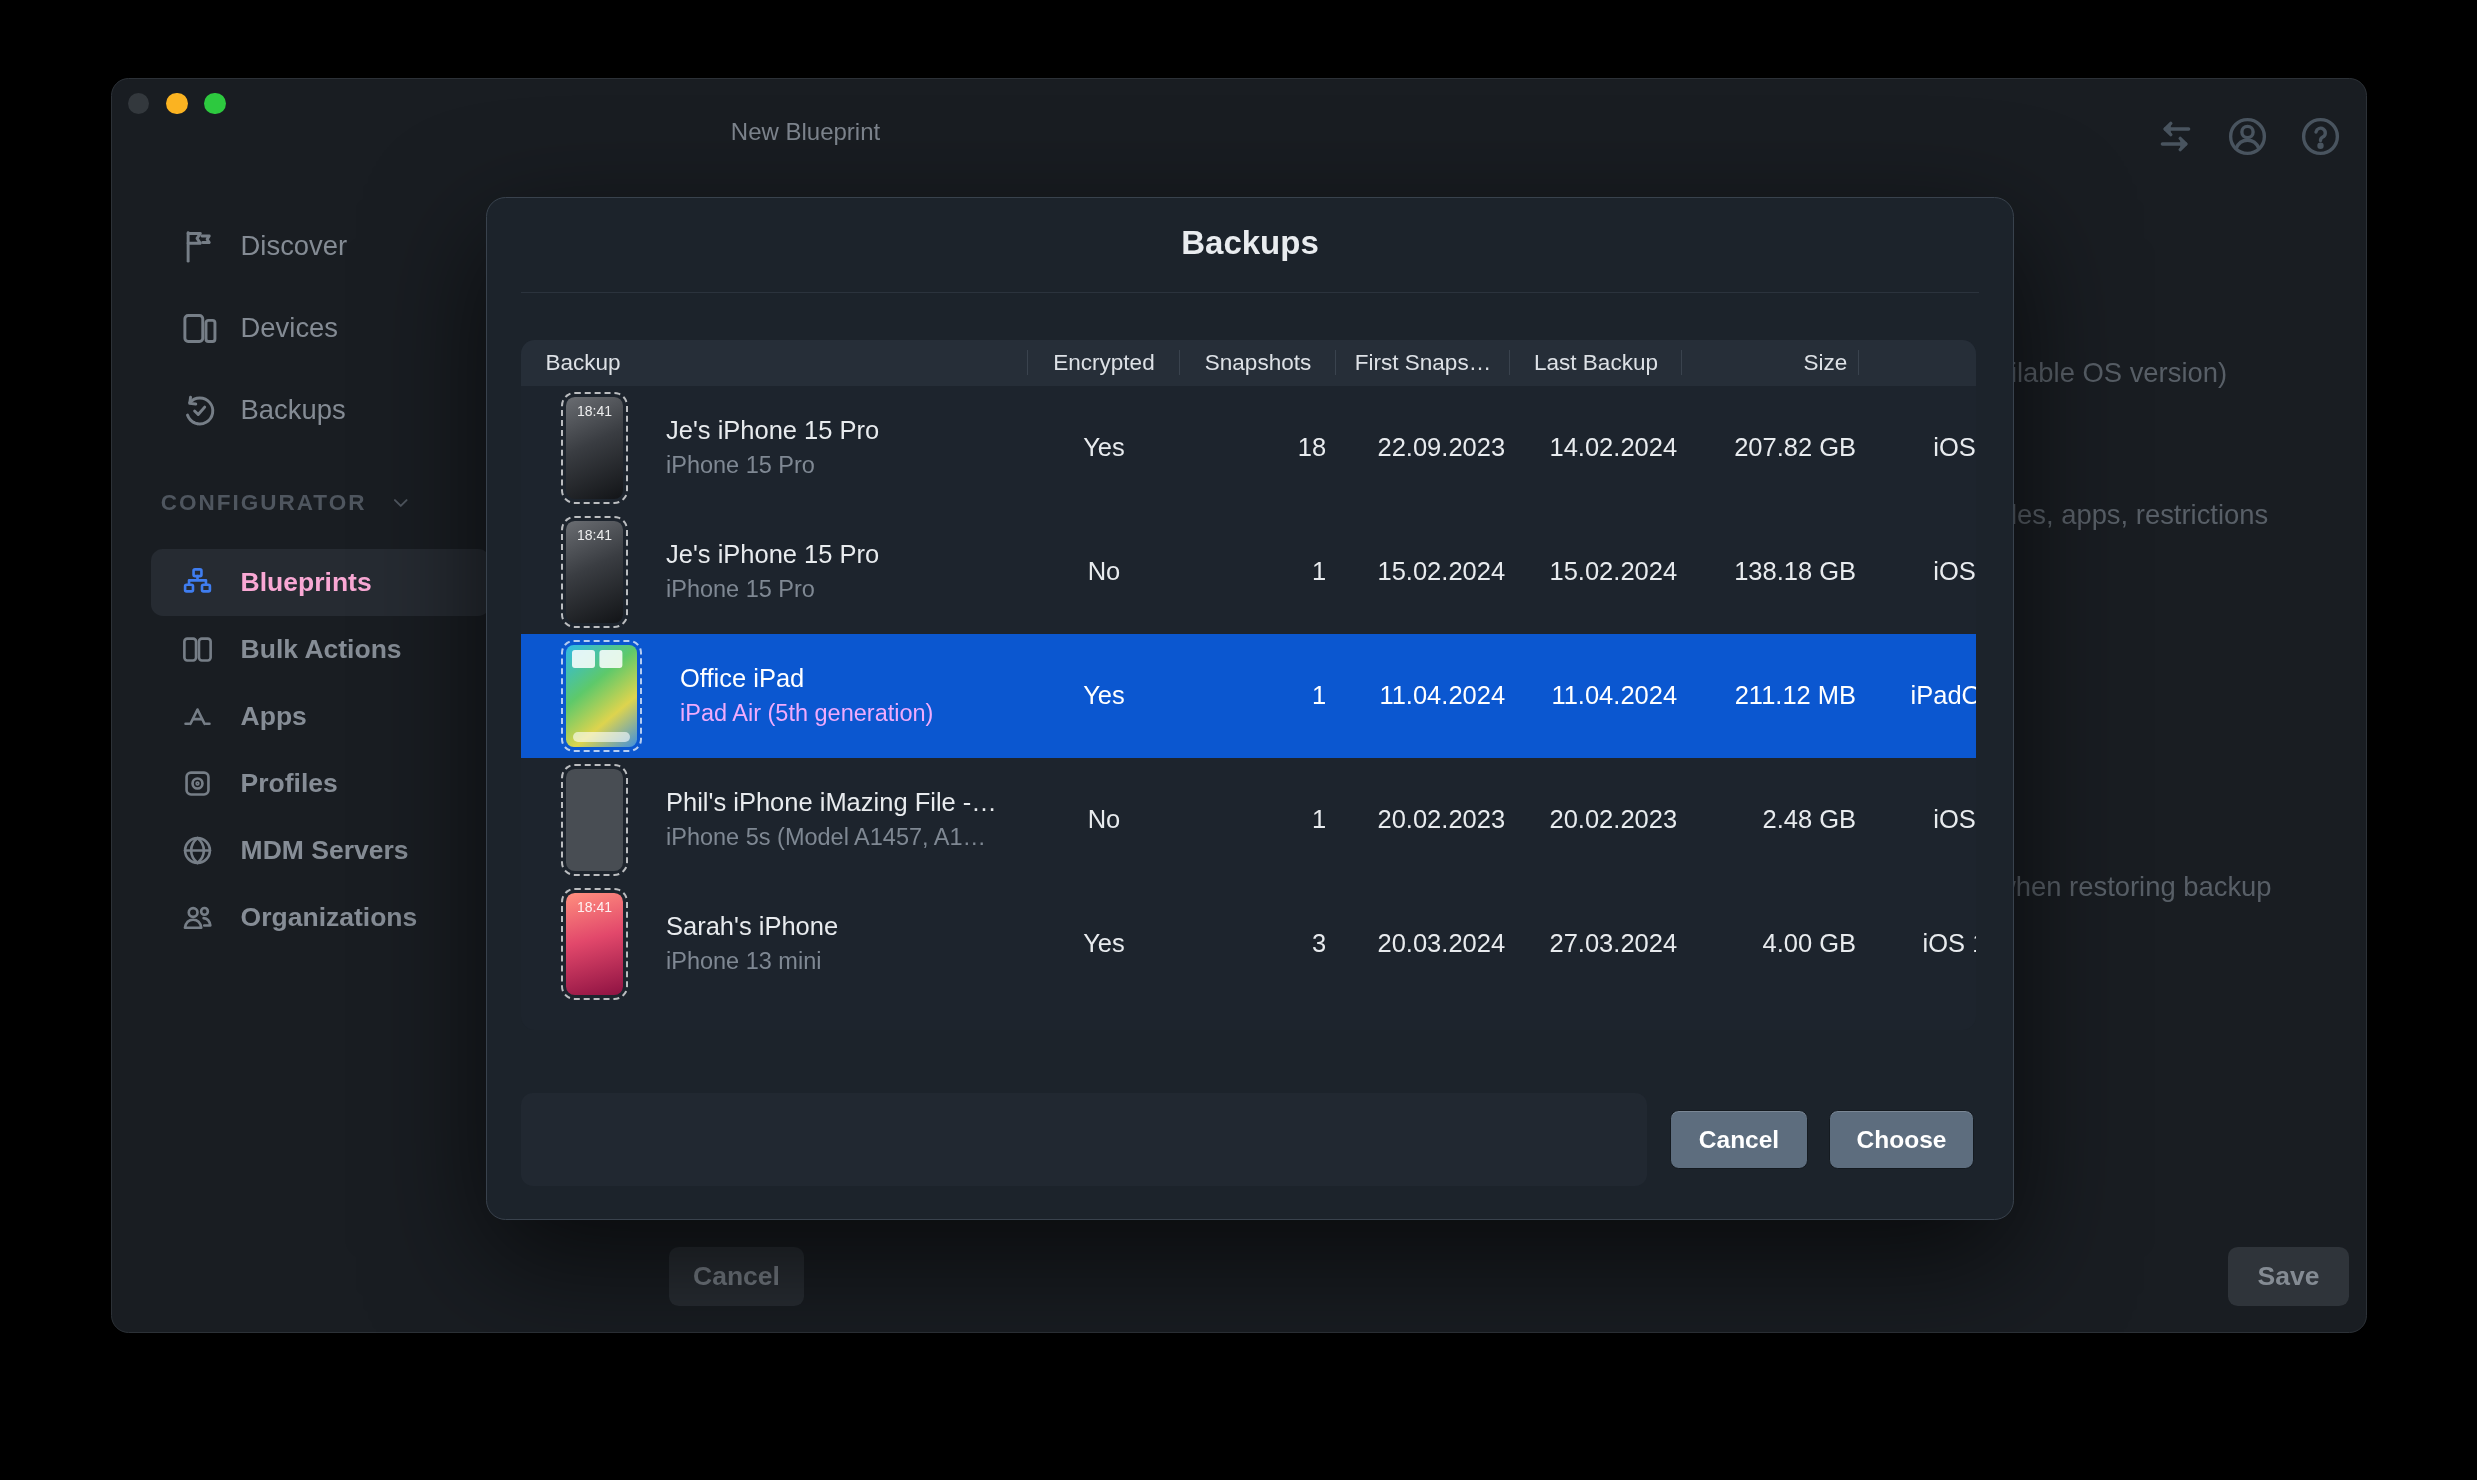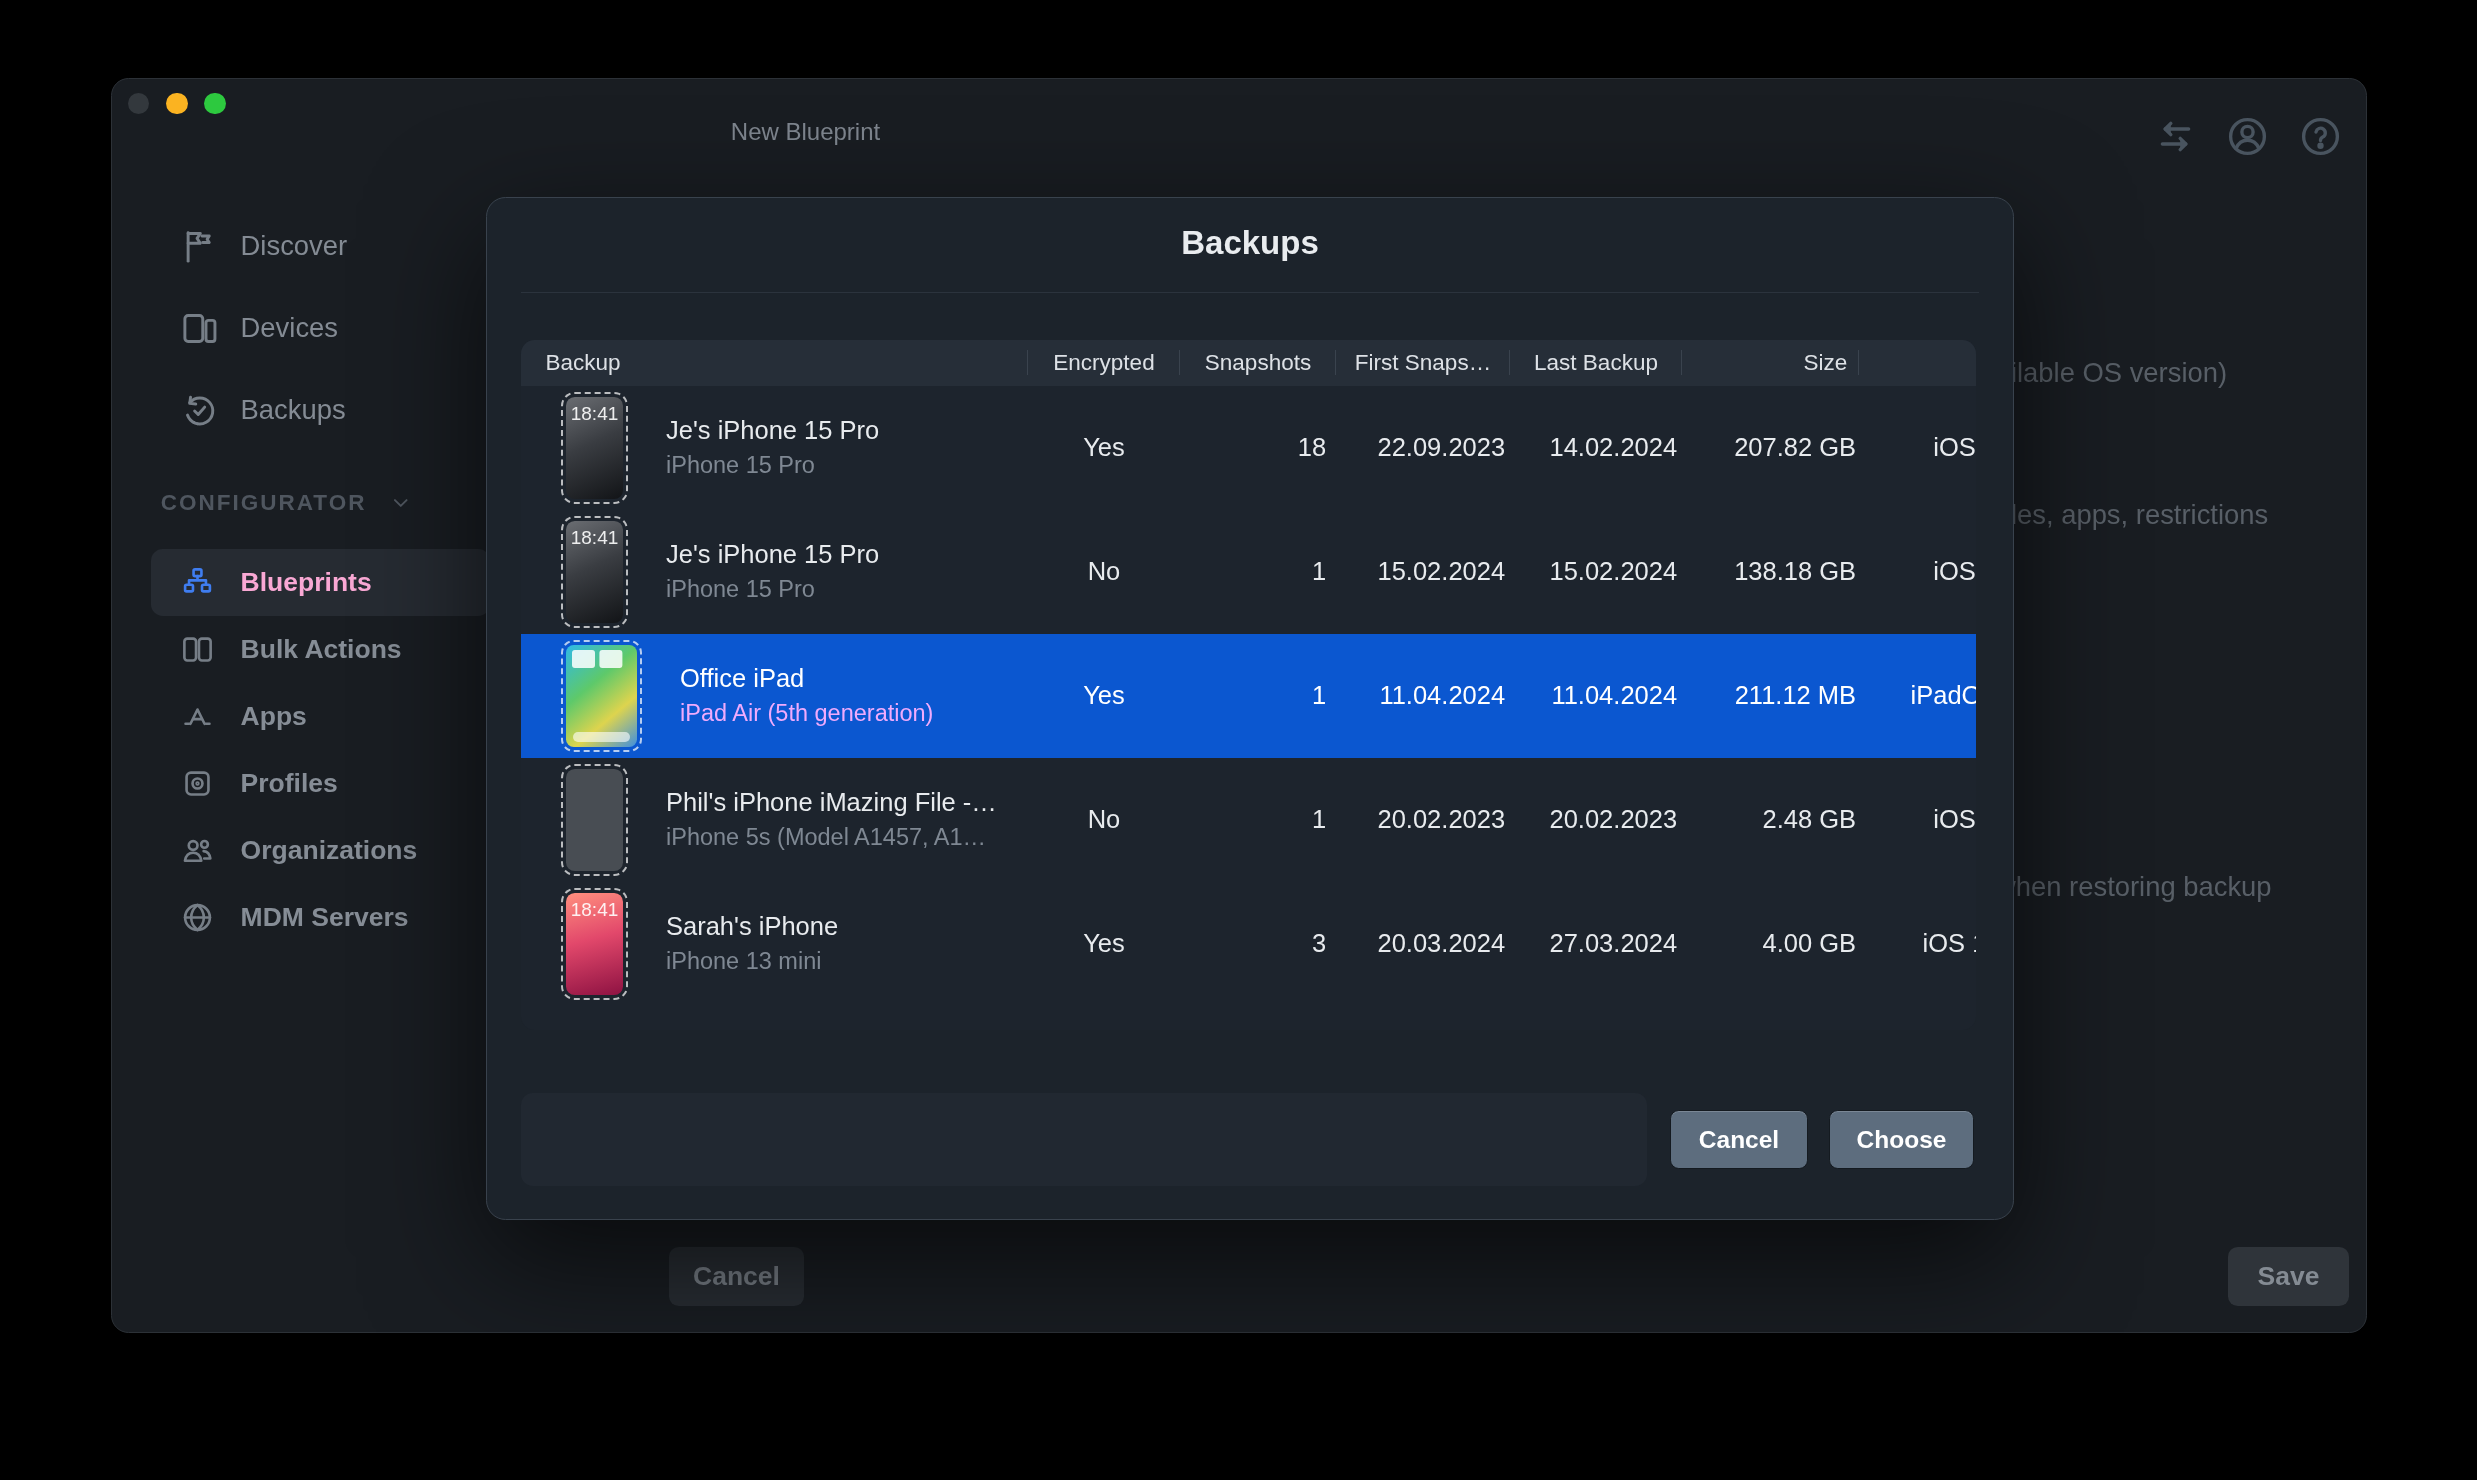"18:41" .thumb .time { font-size: 19px -> 14px }
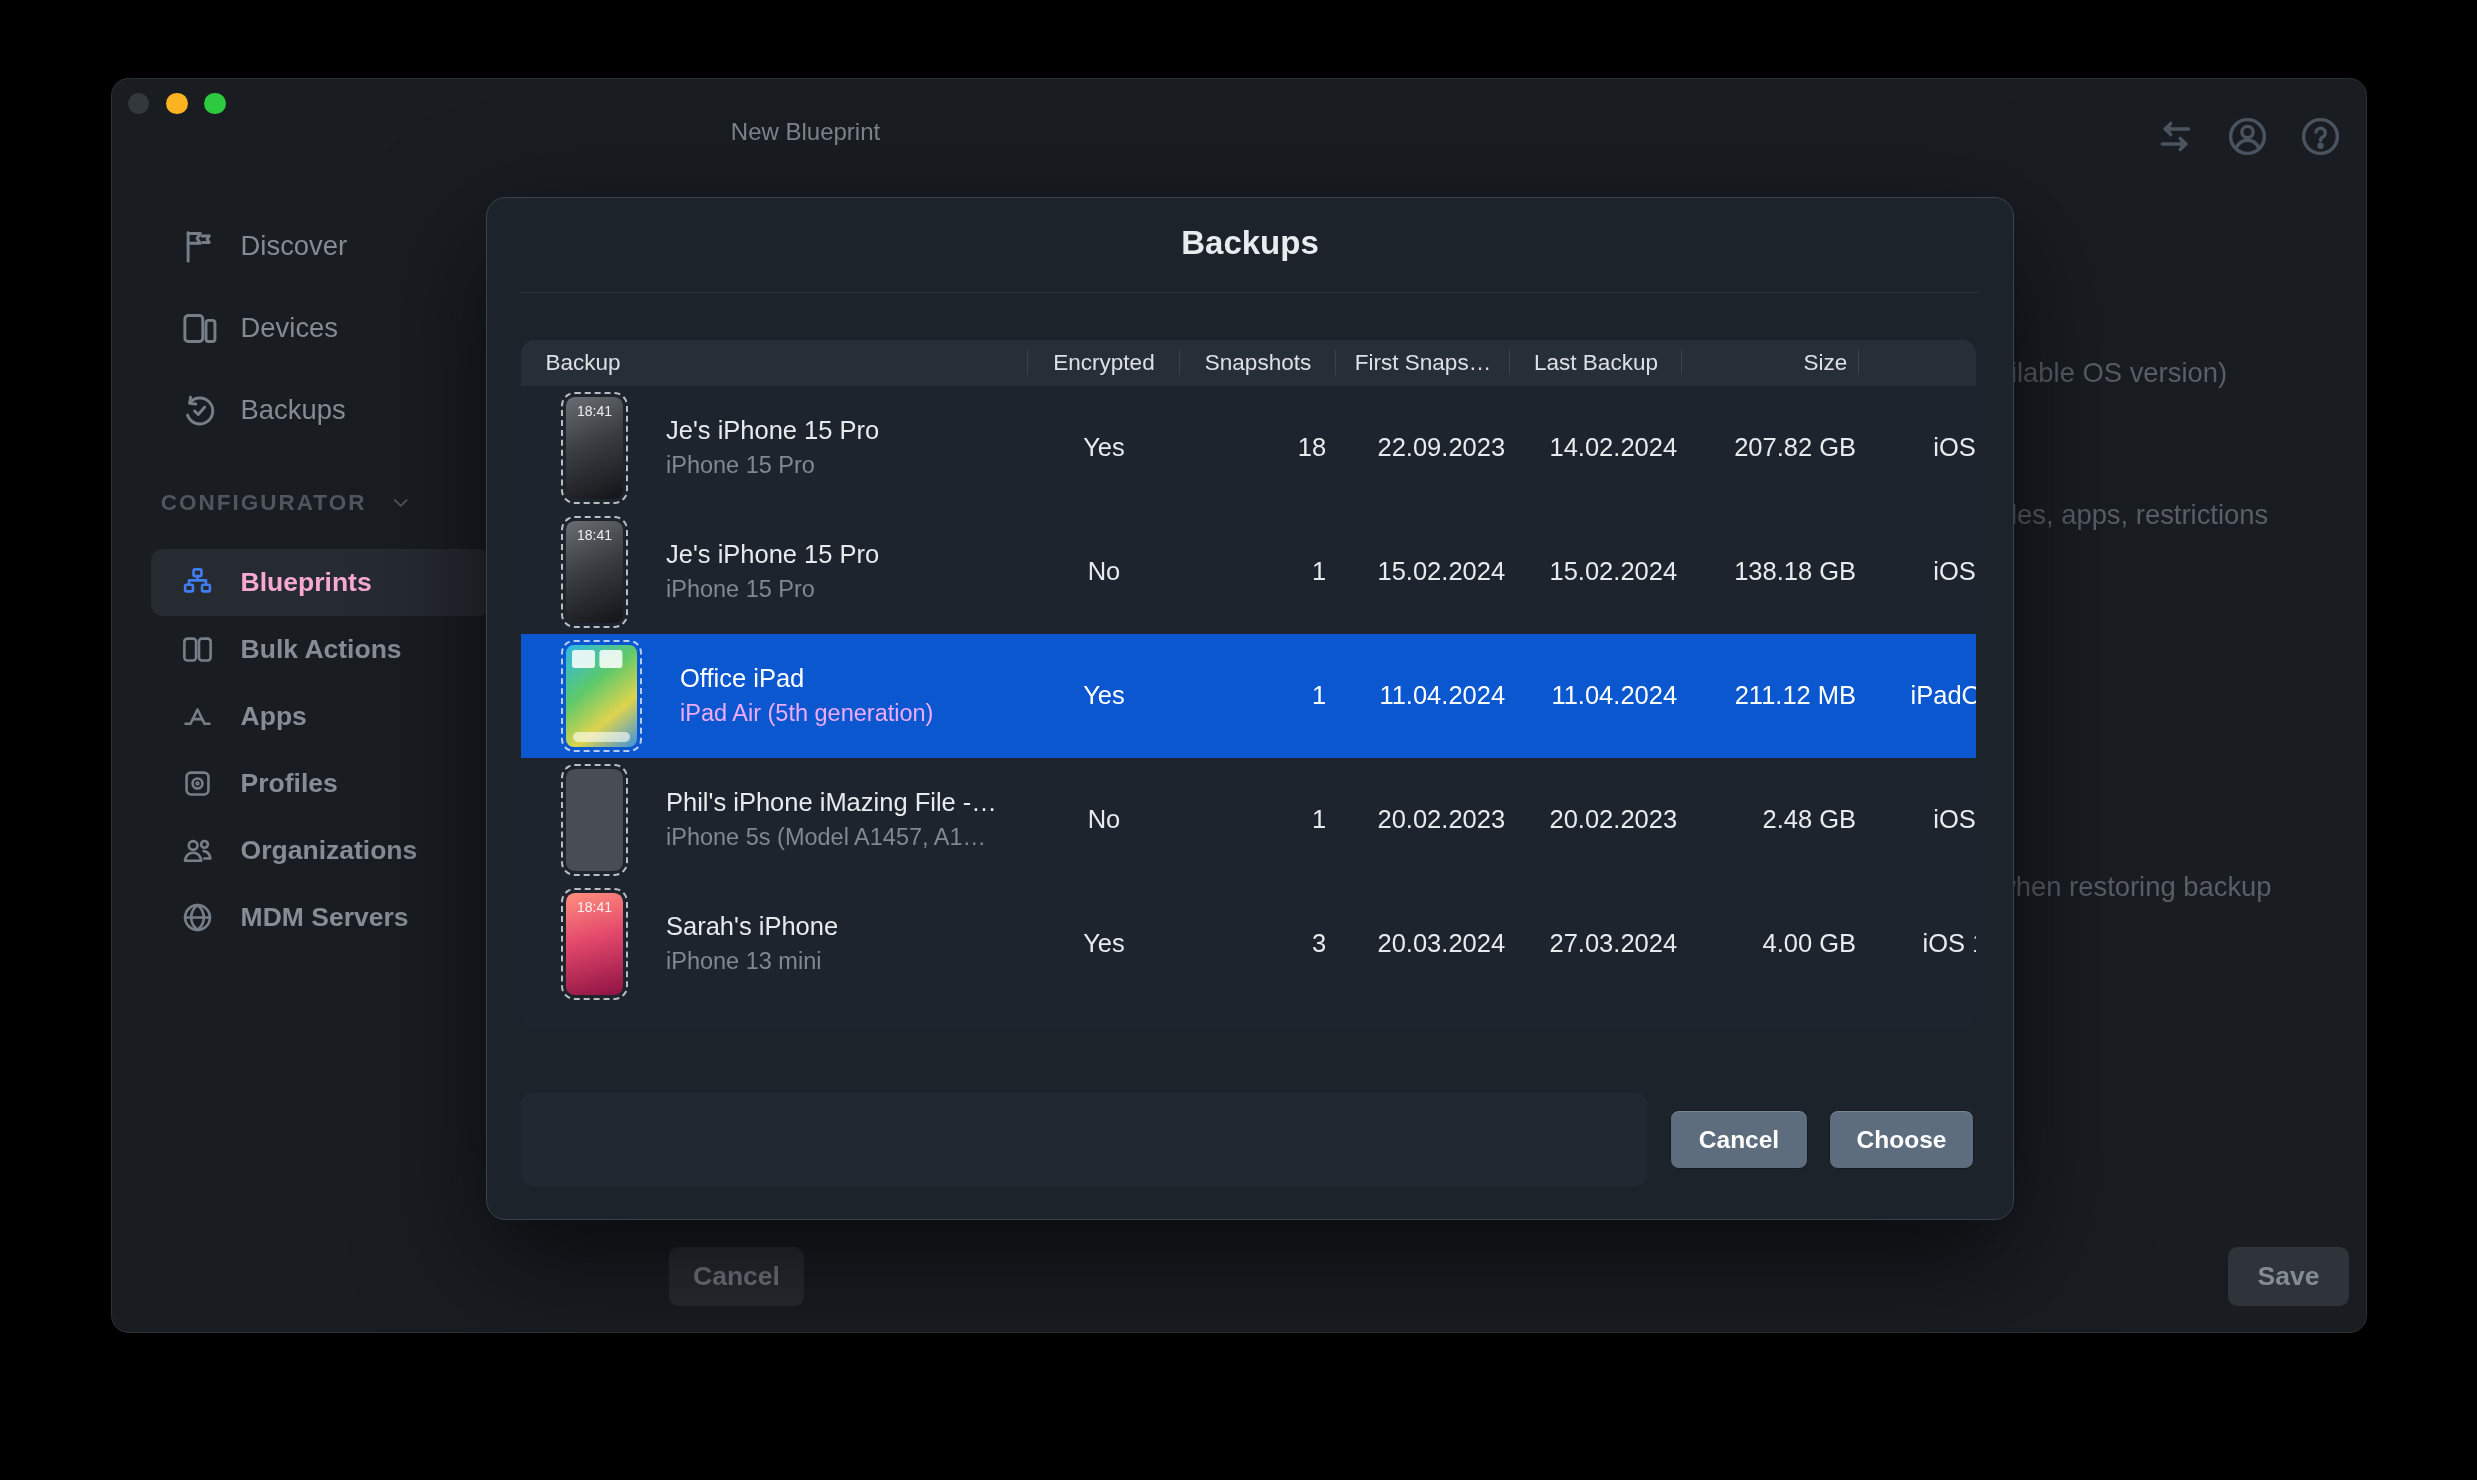"Organizations" div.side-item { order: before "MDM Servers" -> after "MDM Servers" }
